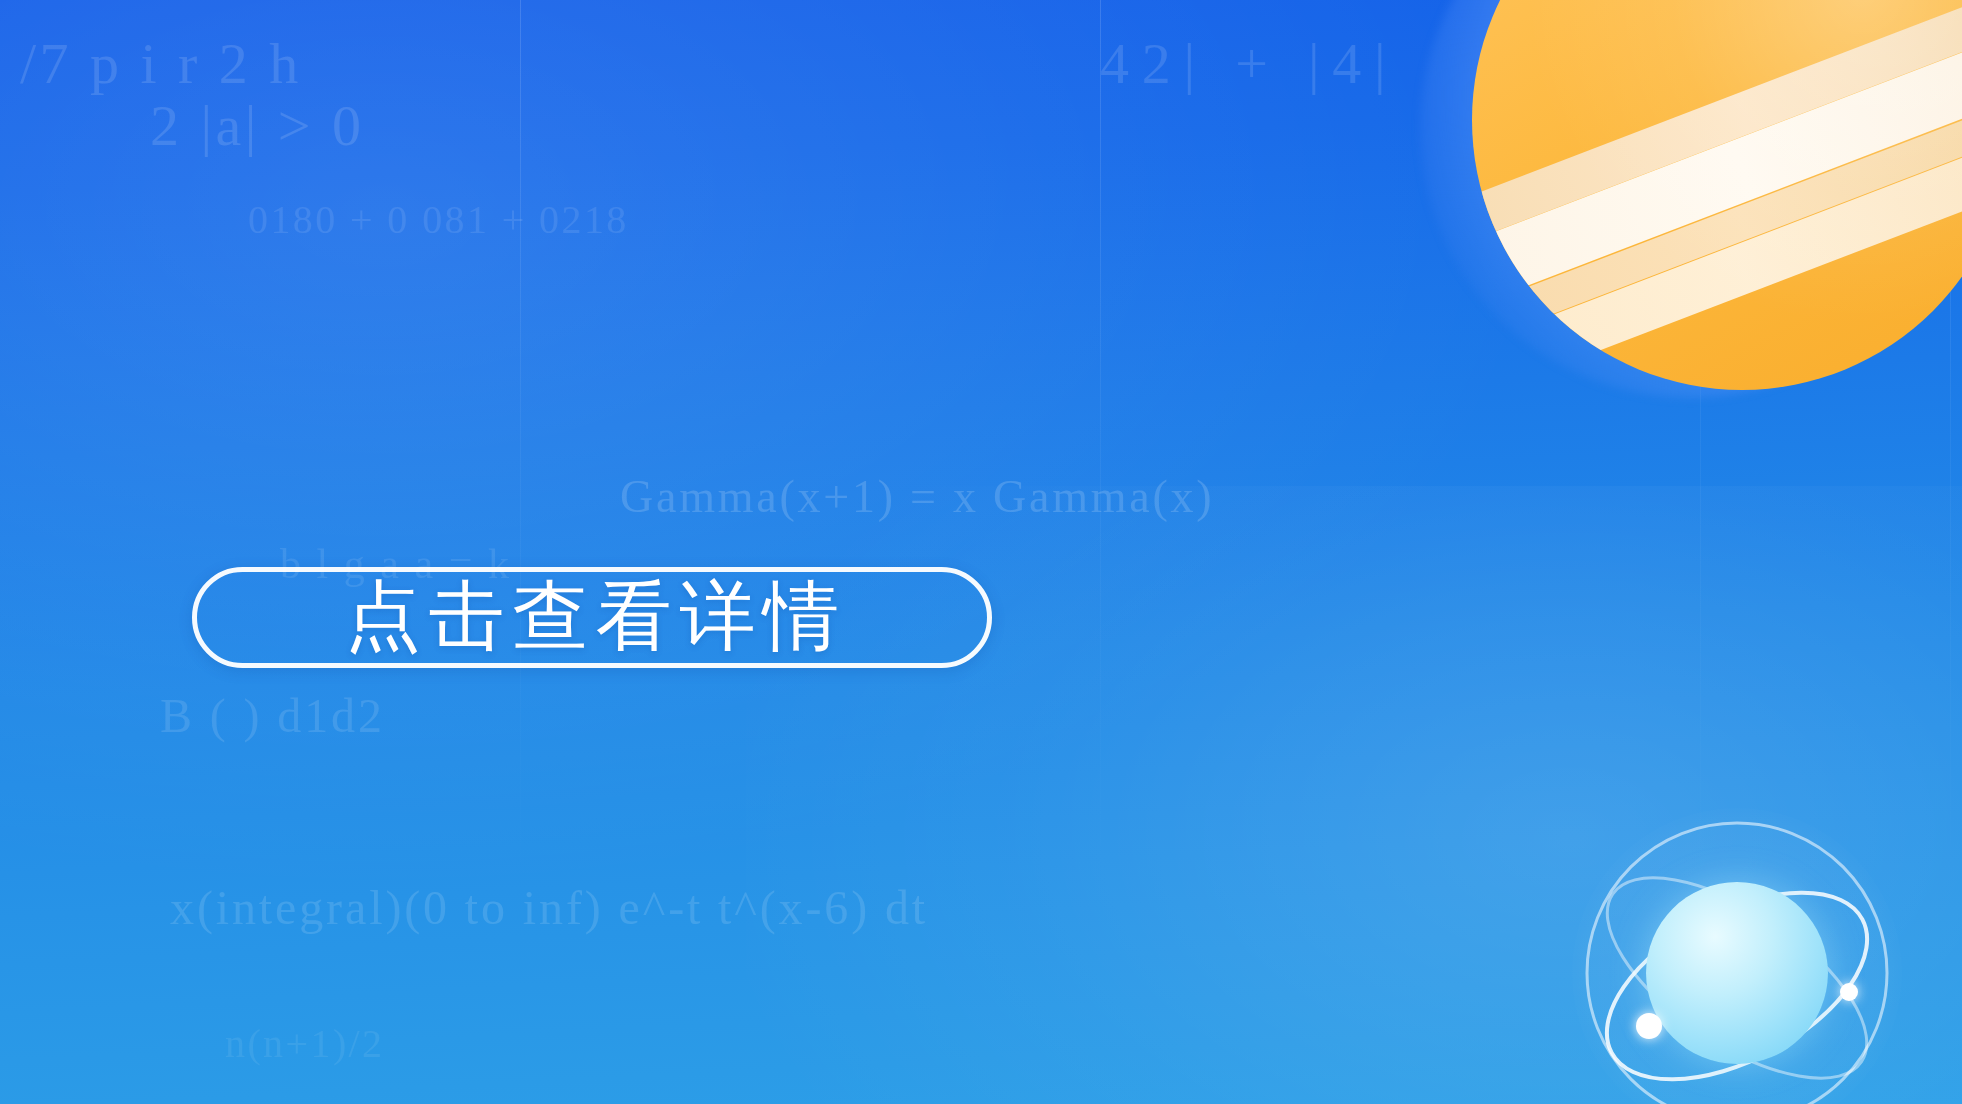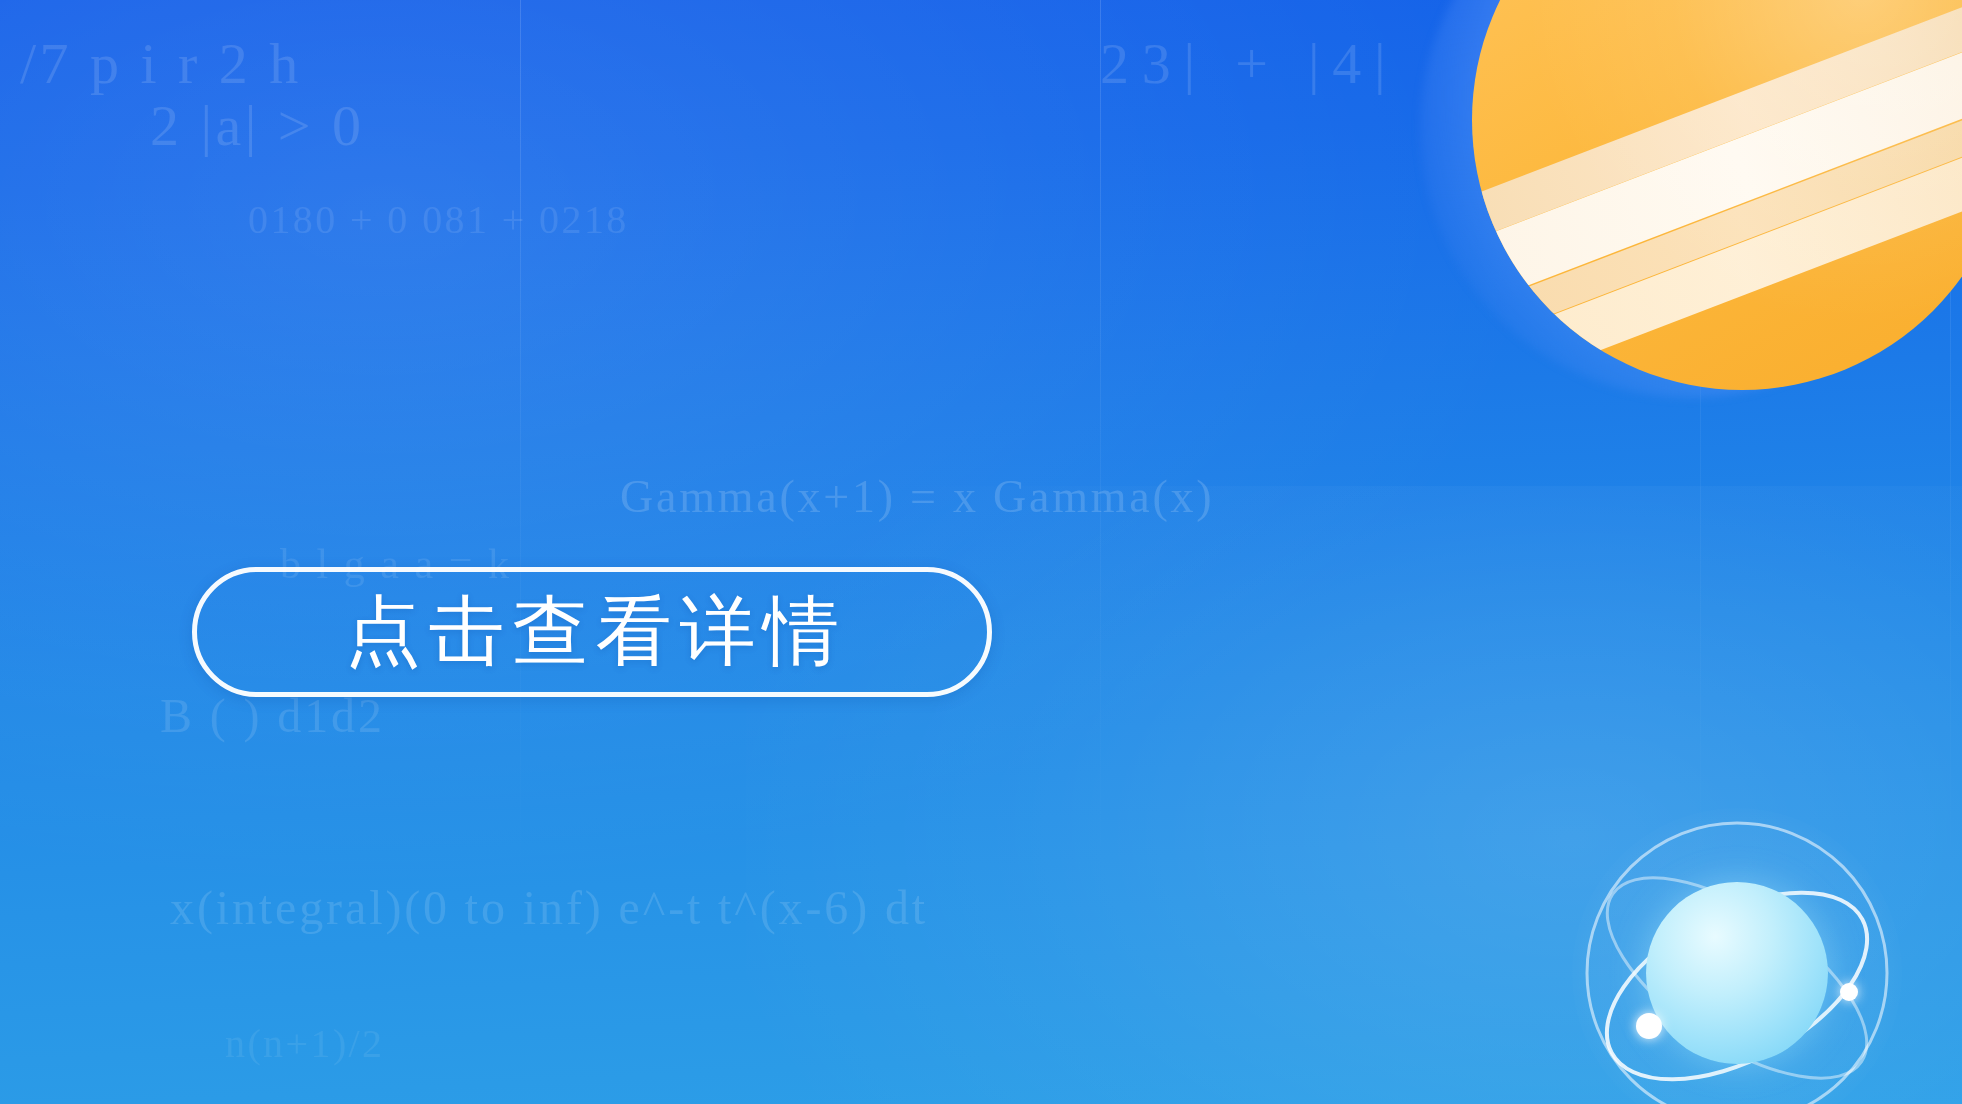"23| + |4|" div.wm { text: 23 -> 42 }
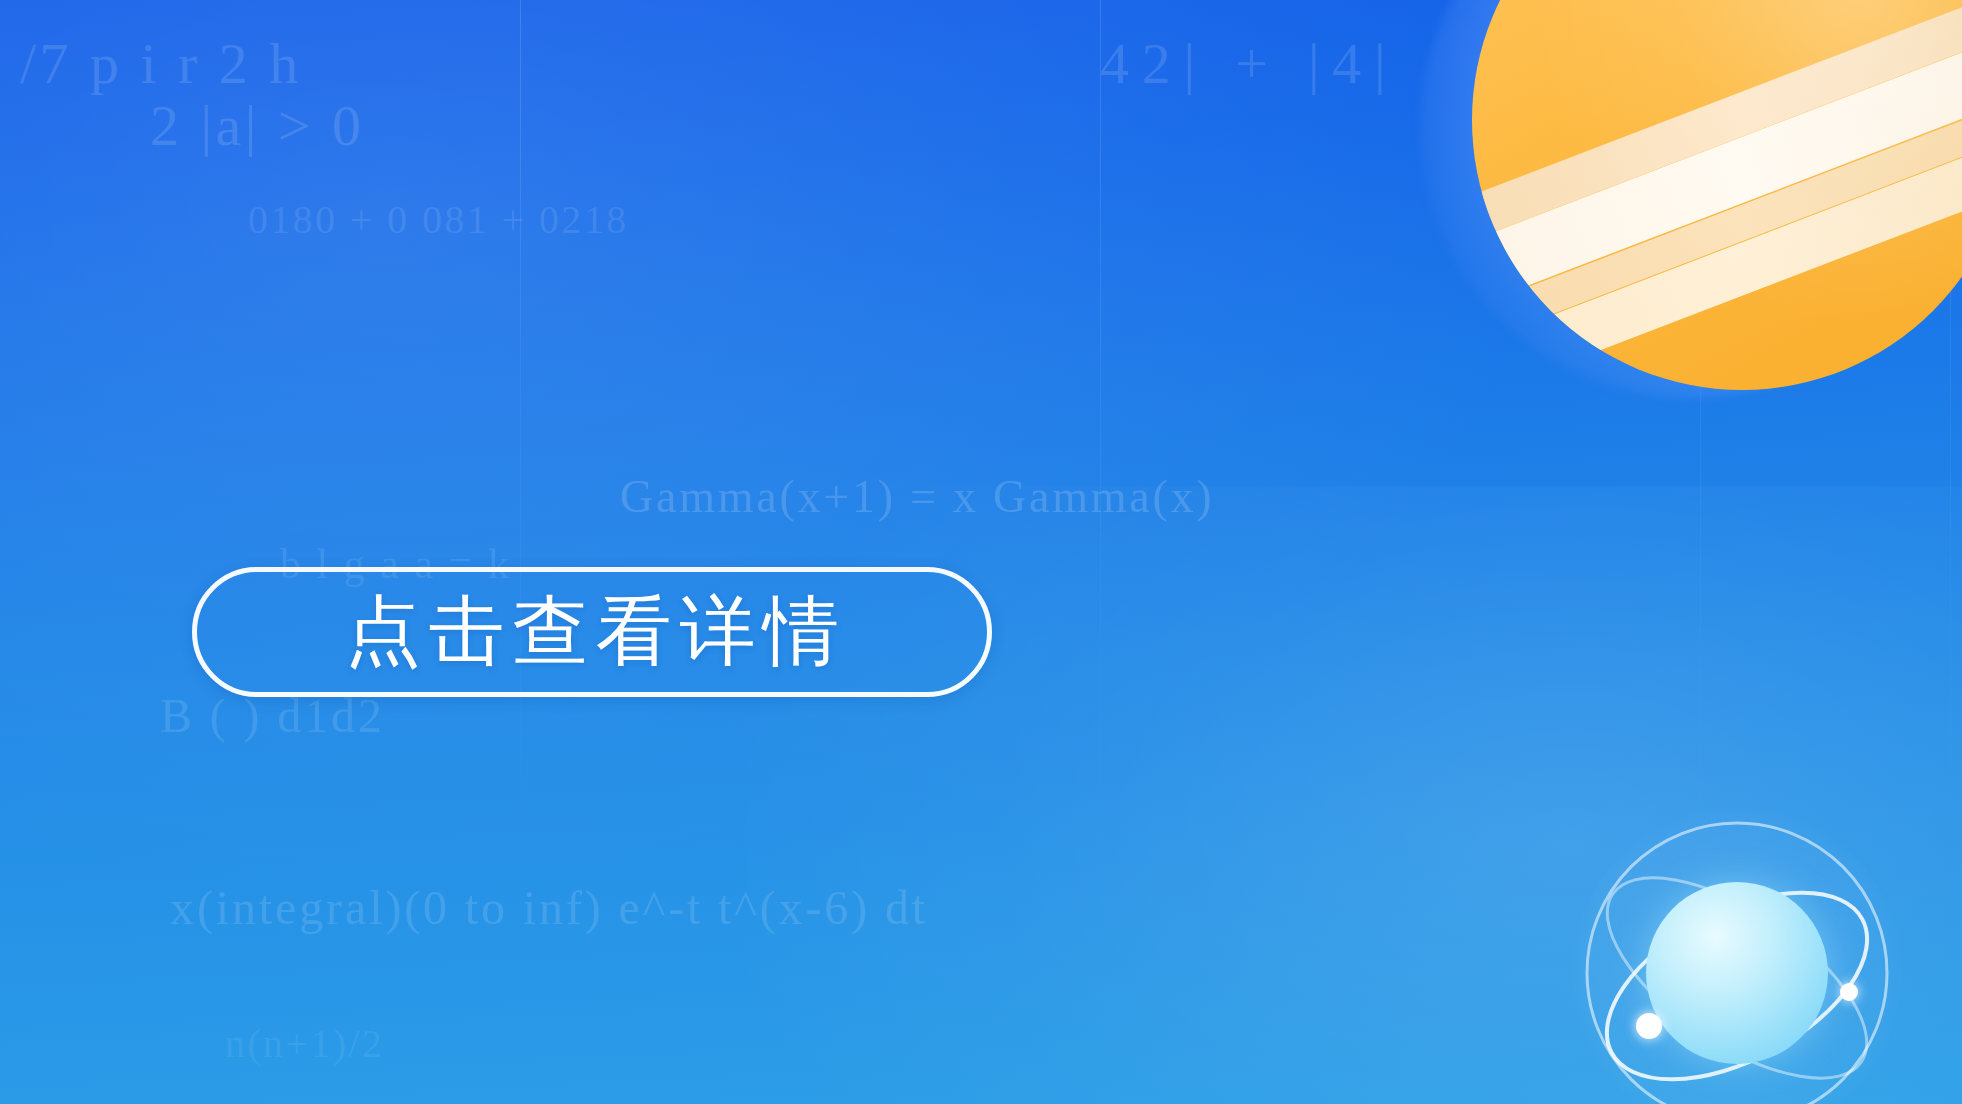"点击查看详情" .cta { height: 130px -> 101px }
